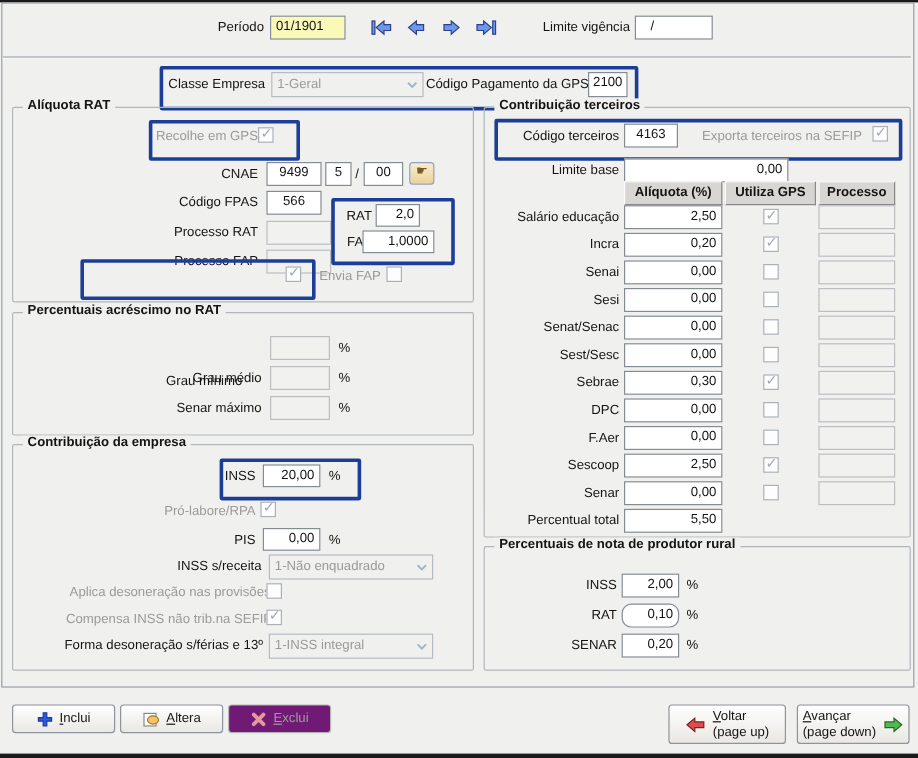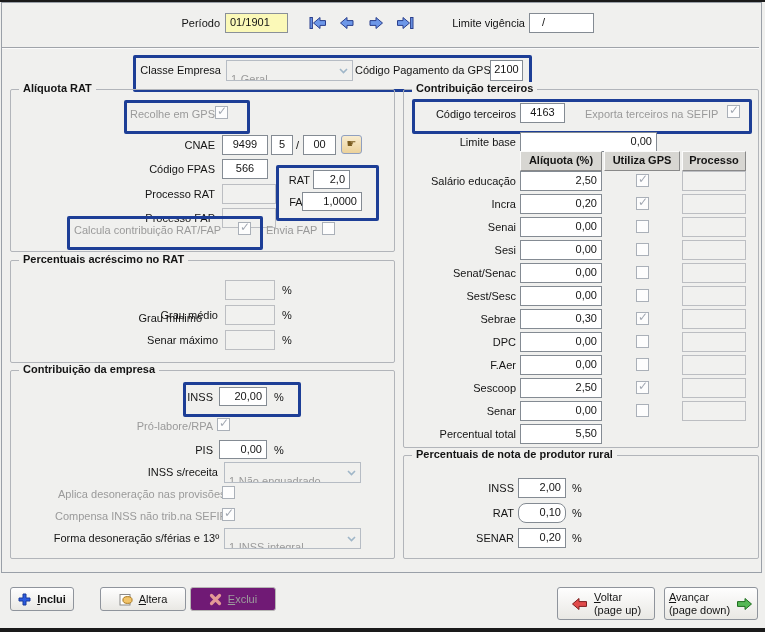"1-Geral" .combo { padding: 9px 18px 0 4px -> 0 18px 0 4px }
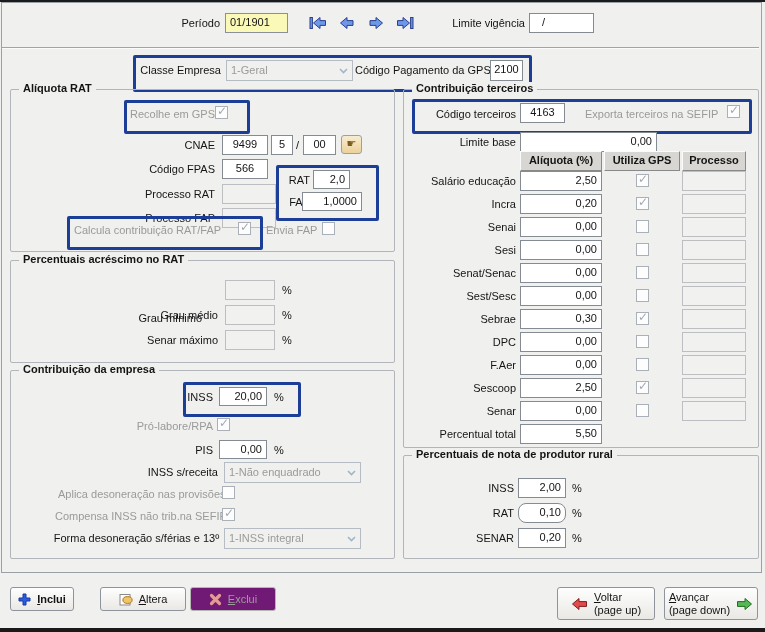"Calcula contribuição RAT/FAP" div.lbl { html: <div>Calcula contribuição RAT/FAP</div> -> none }
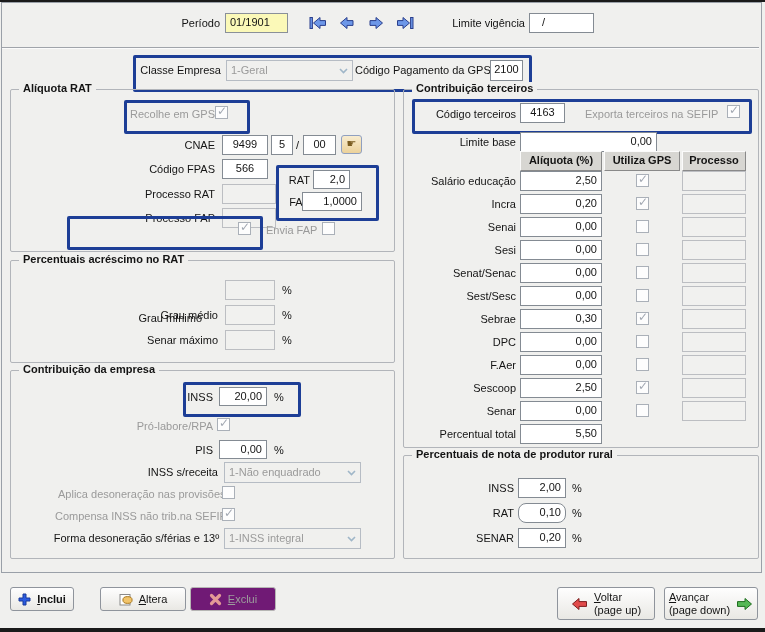"Inclui" div.btn { font-weight: bold -> none; width: 64px -> 86px }
